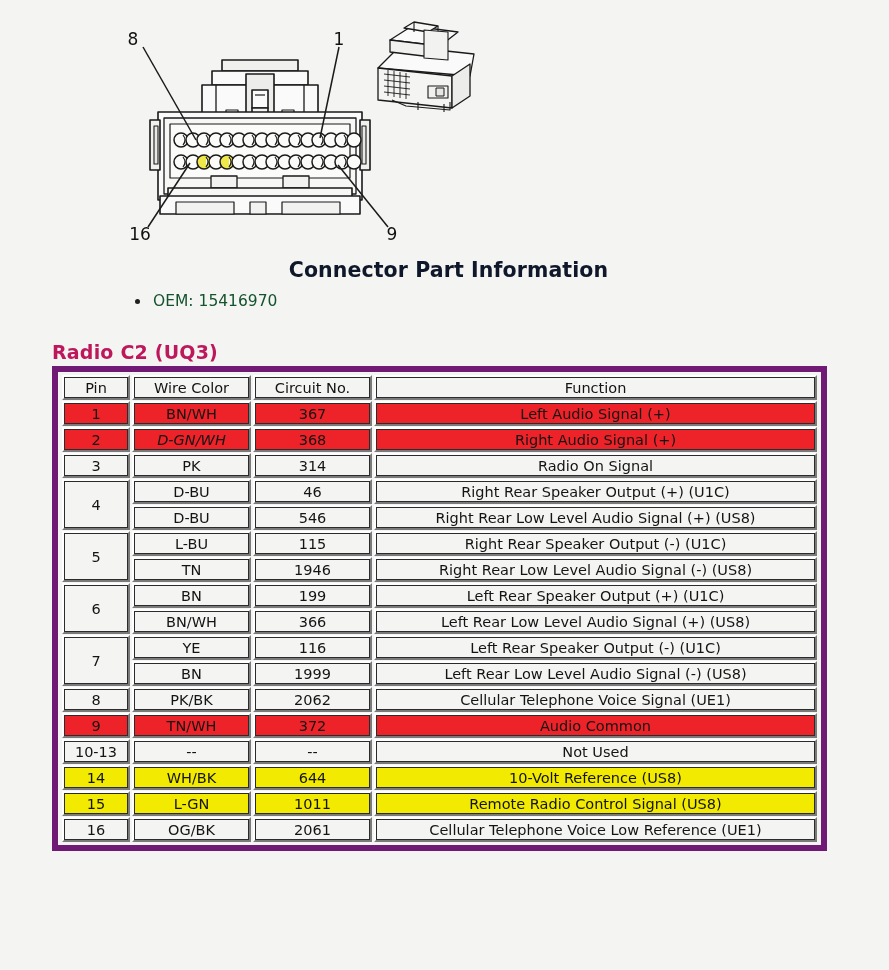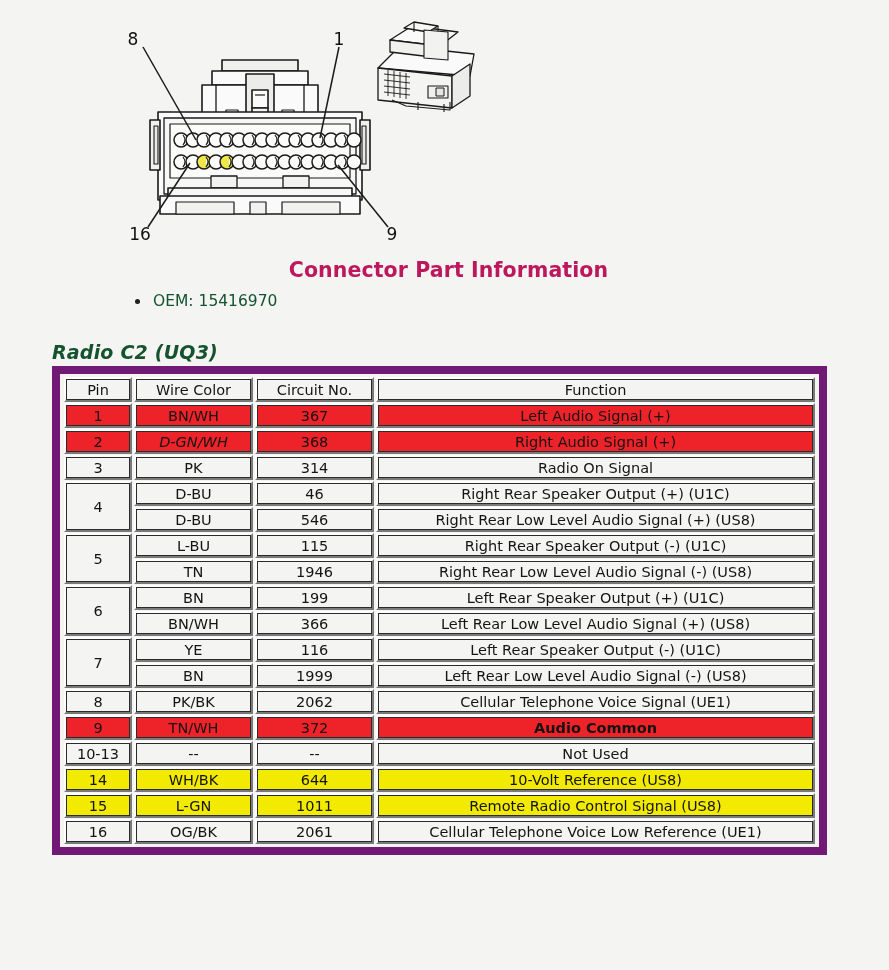"Connector Part Information" #part-info-title { color: #be185d -> #0f172a }
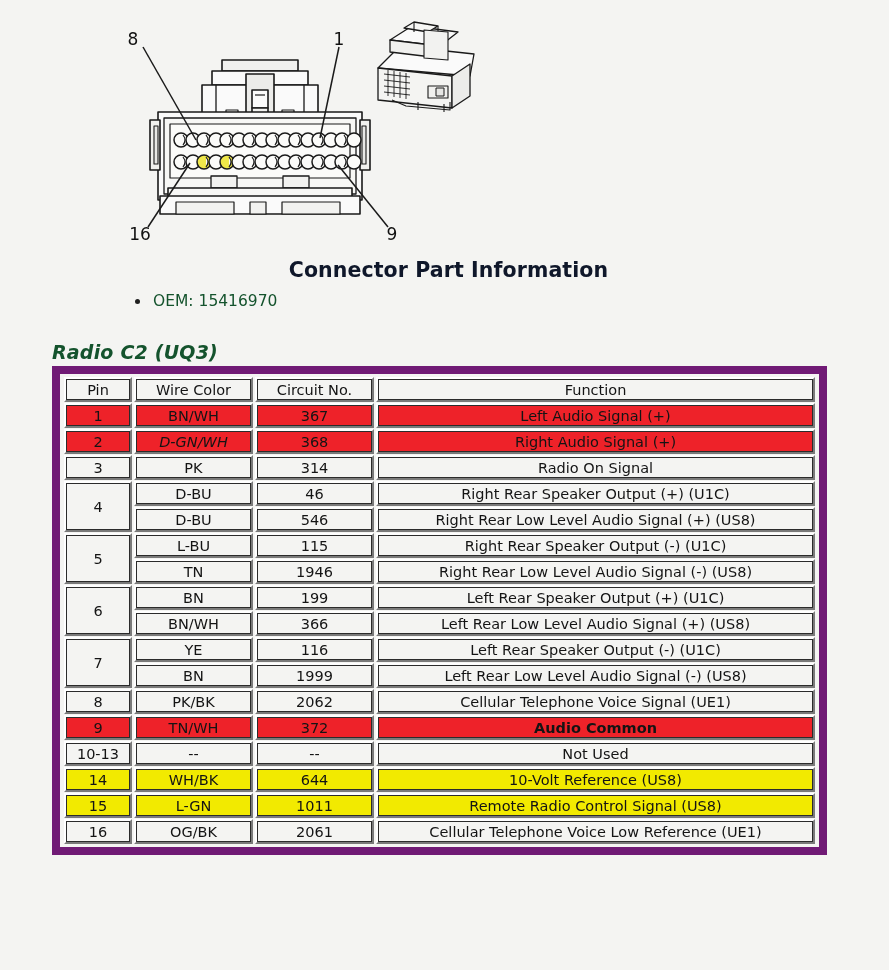"Radio C2 (UQ3)" div { color: #14532d -> #be185d; font-style: italic -> none }
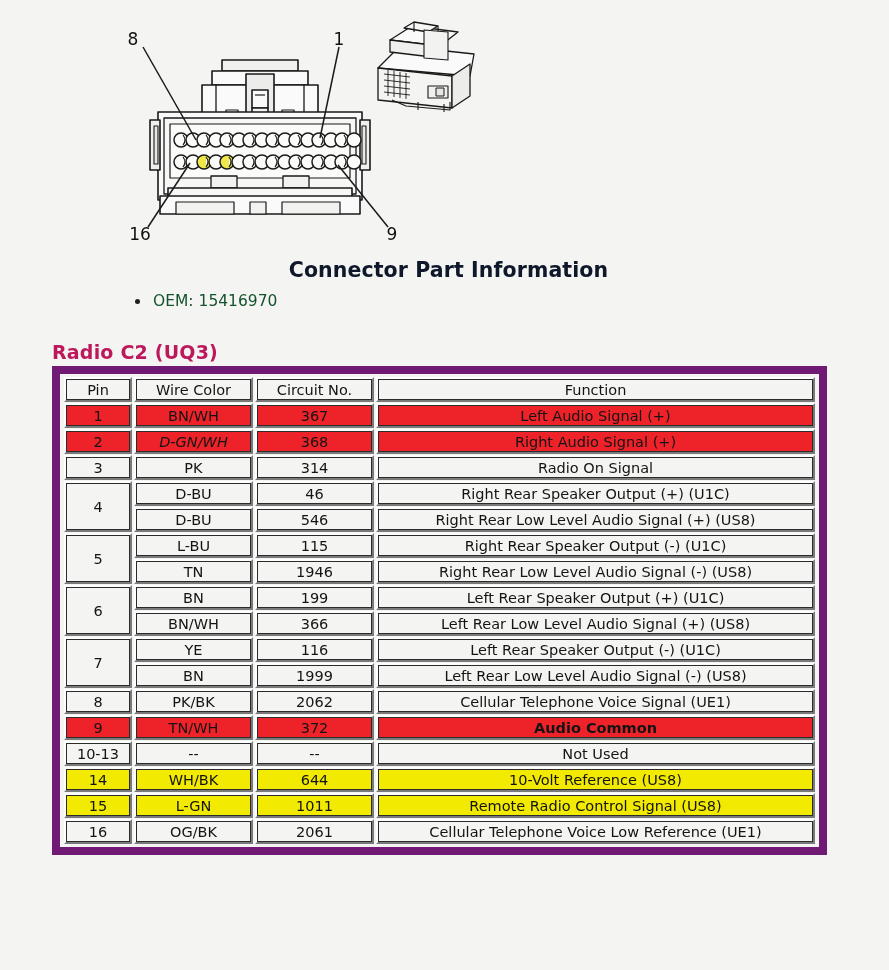"Pin" #pinout-table-wrap { border: 8px solid #701a75 -> 6px solid #701a75 }
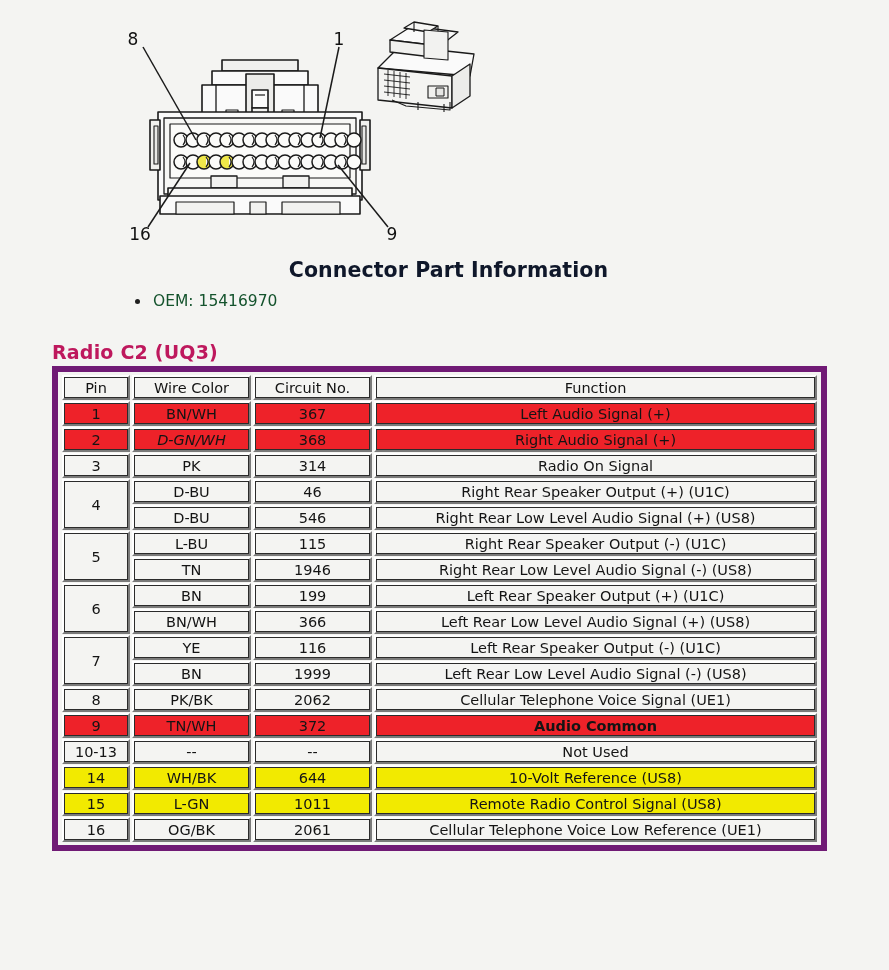"Audio Common" td.fn { font-weight: bold -> none }
